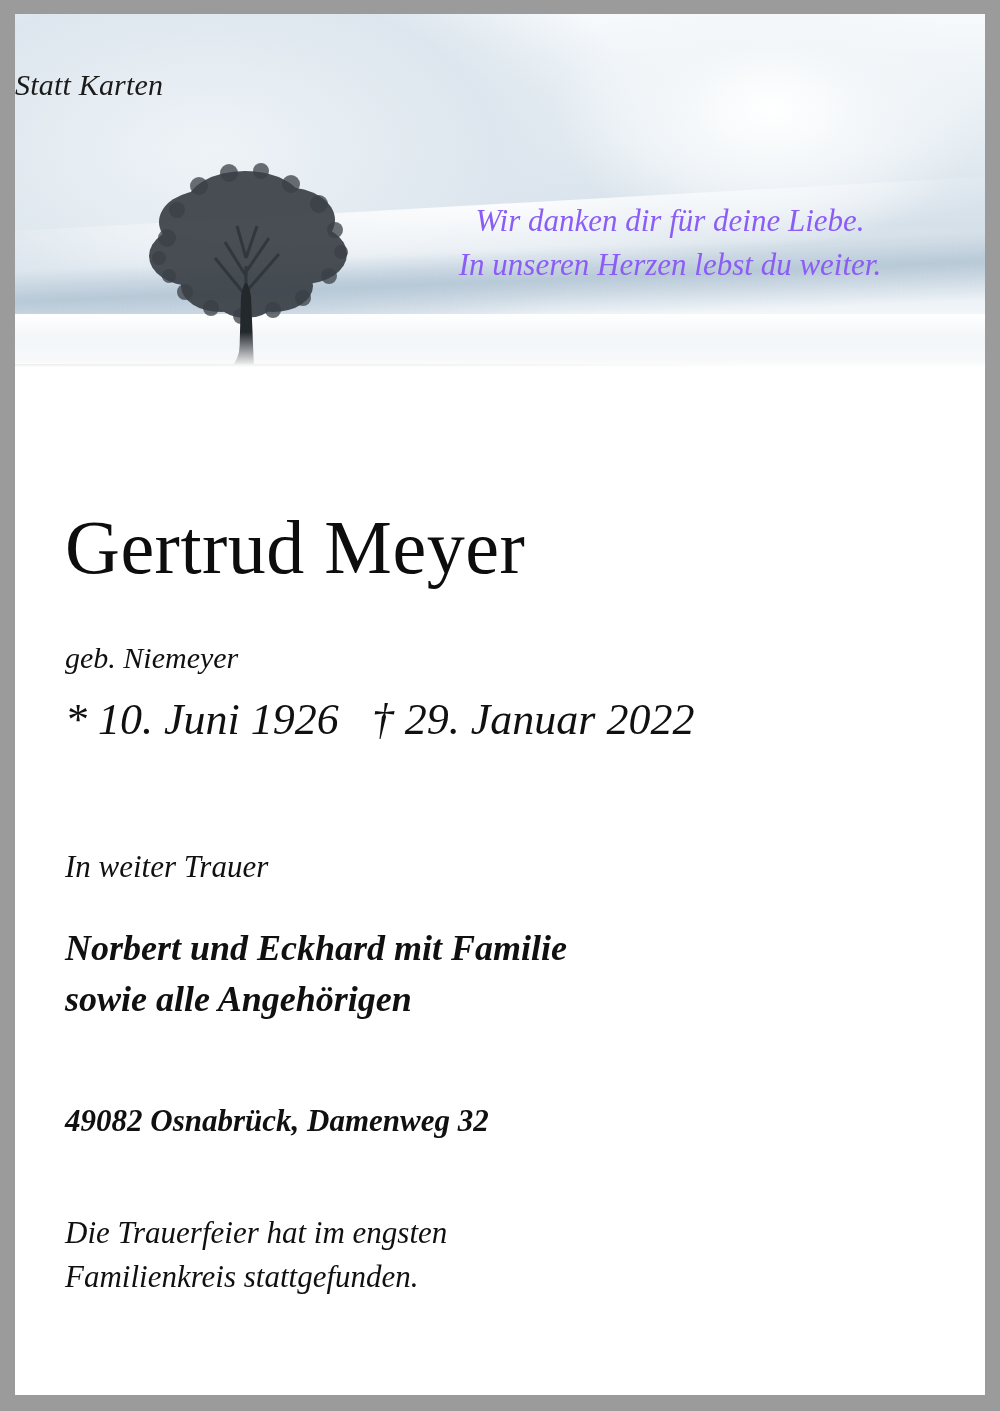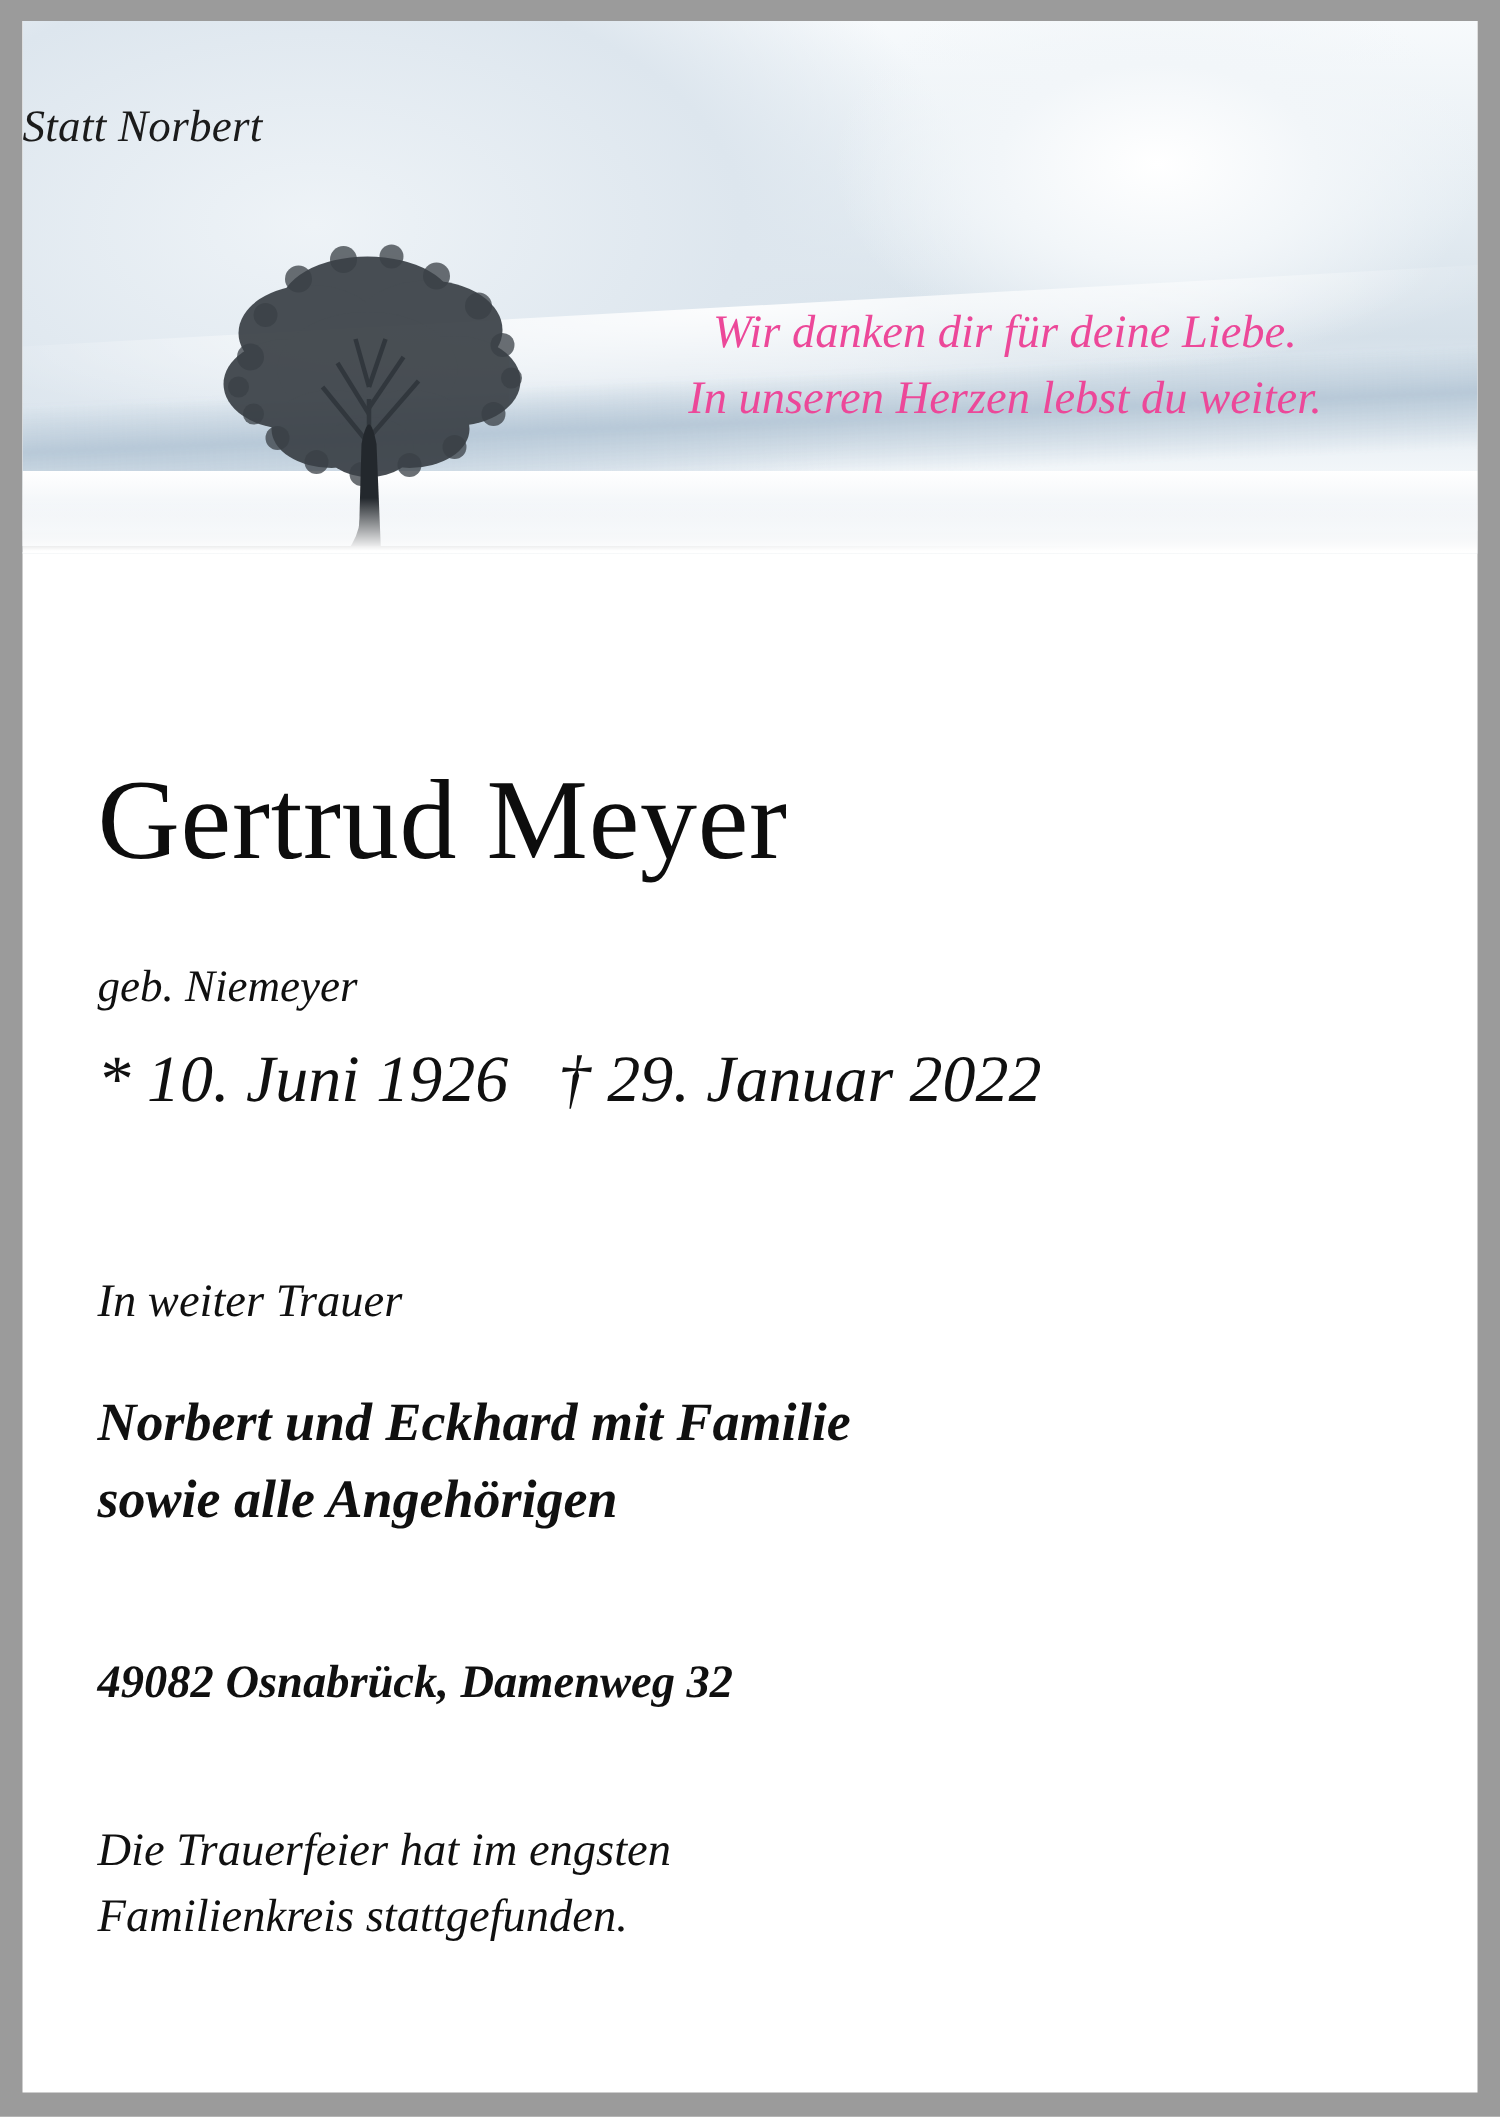"Statt Norbert" div.statt-karten { text: Norbert -> Karten }
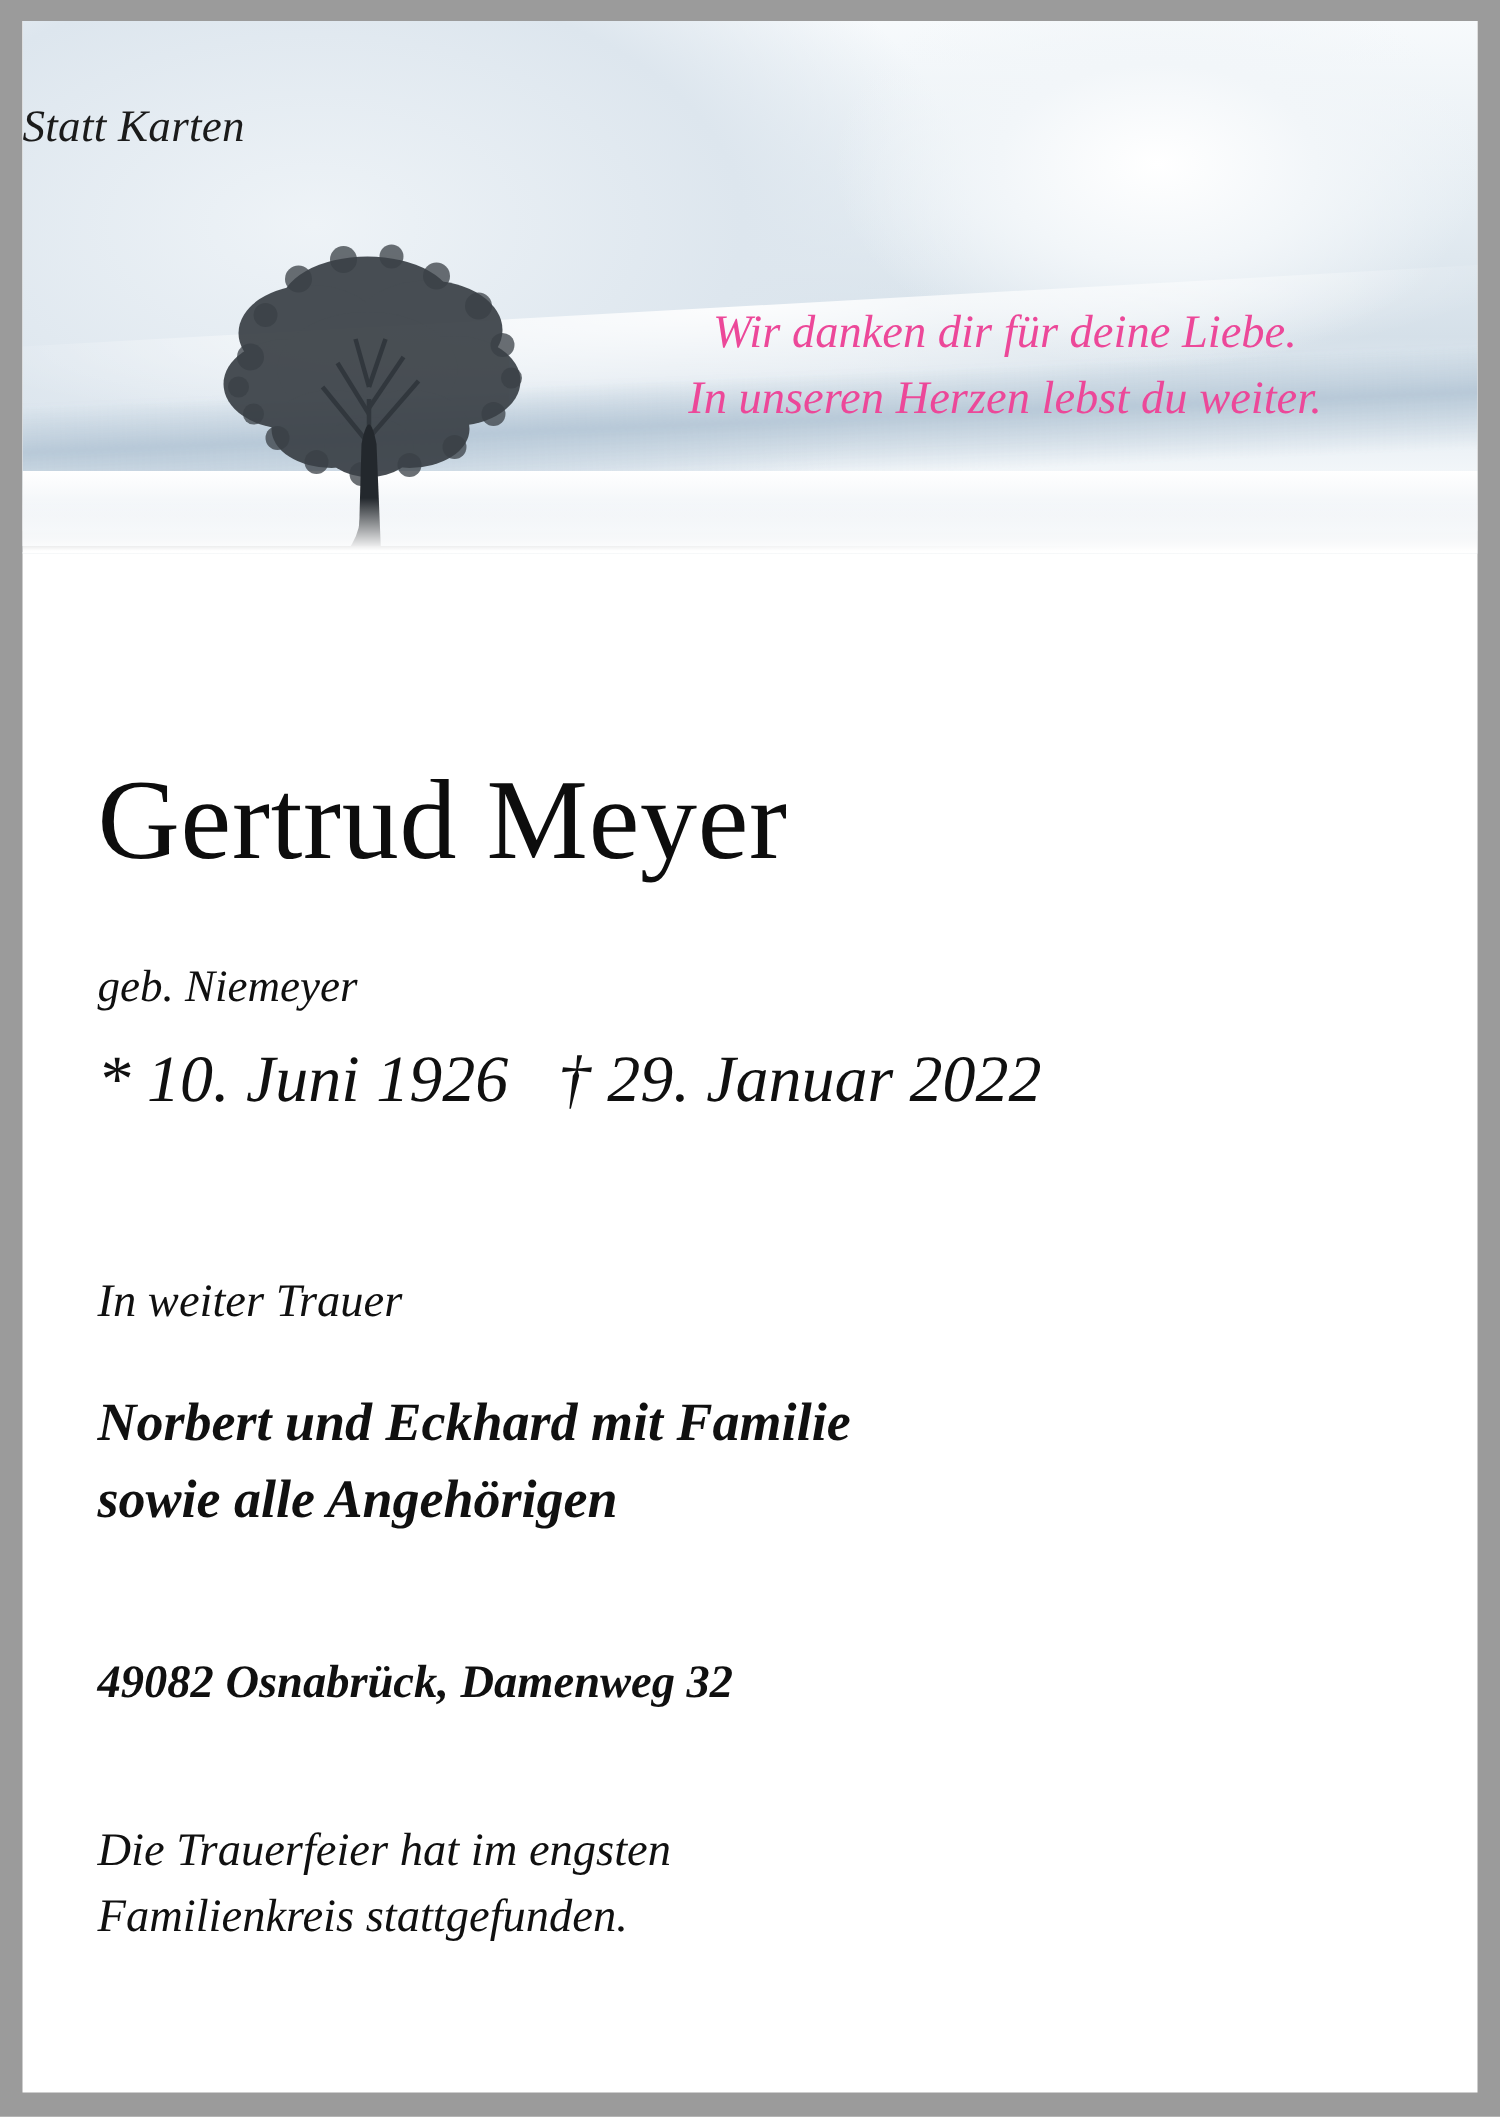"Wir danken dir für deine" .verse { color: #ec4899 -> #8b5cf6 }
